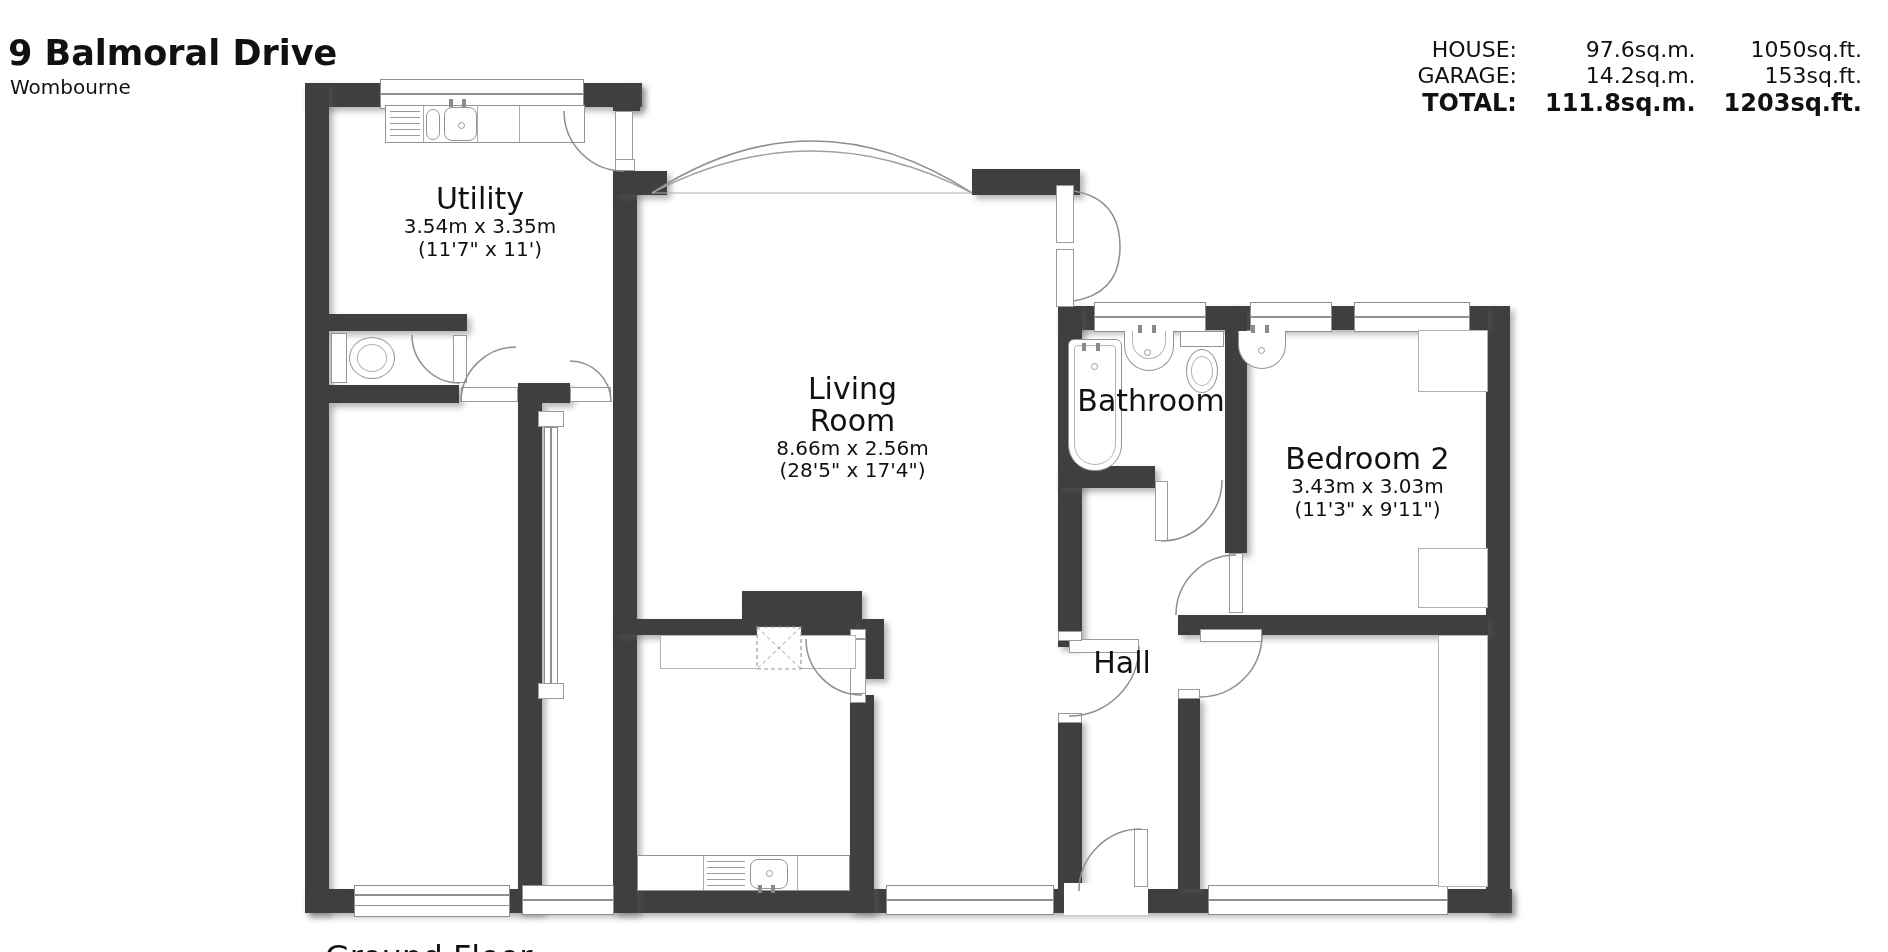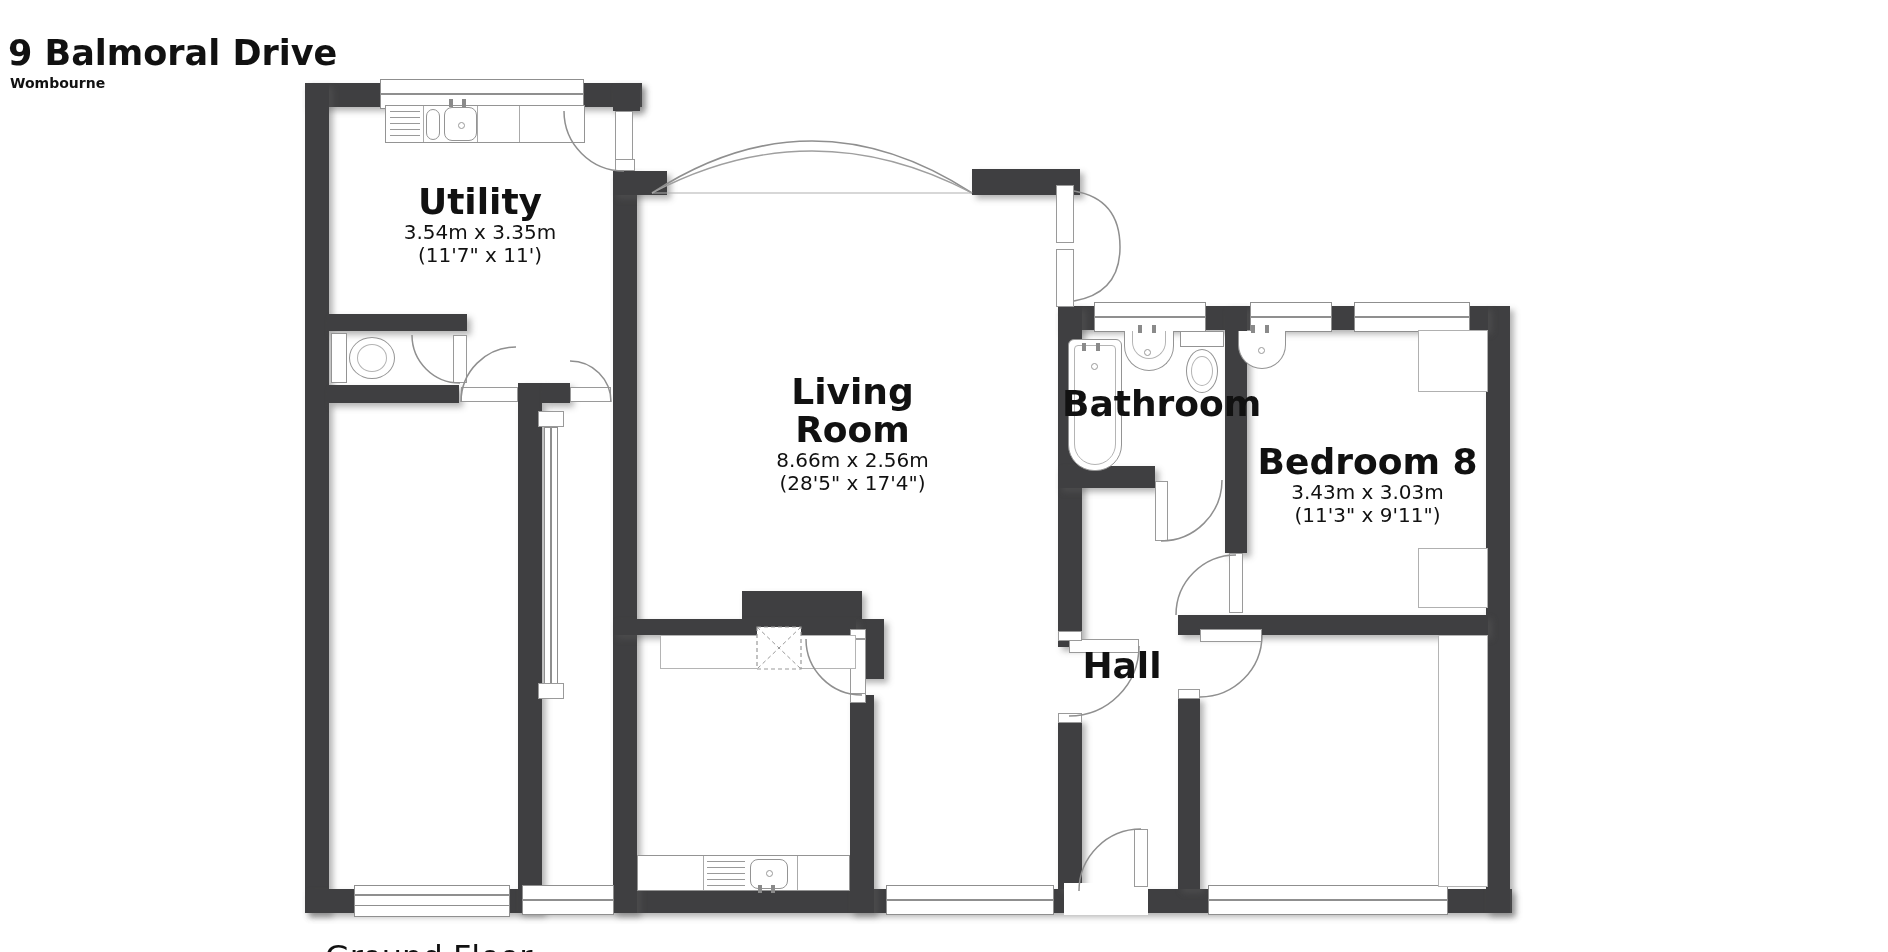"HOUSE:" div.areas { html: none -> <div> <span>HOUSE:</span> <span>97.6sq.m.</span> <span>1050sq.ft.</span> <span>GARAGE:</span> <span>14.2sq.m.</span> <span>153sq.ft.</span> <span>TOTAL:</span> <span>111.8sq.m.</span> <span>1203sq.ft.</span> </div> }
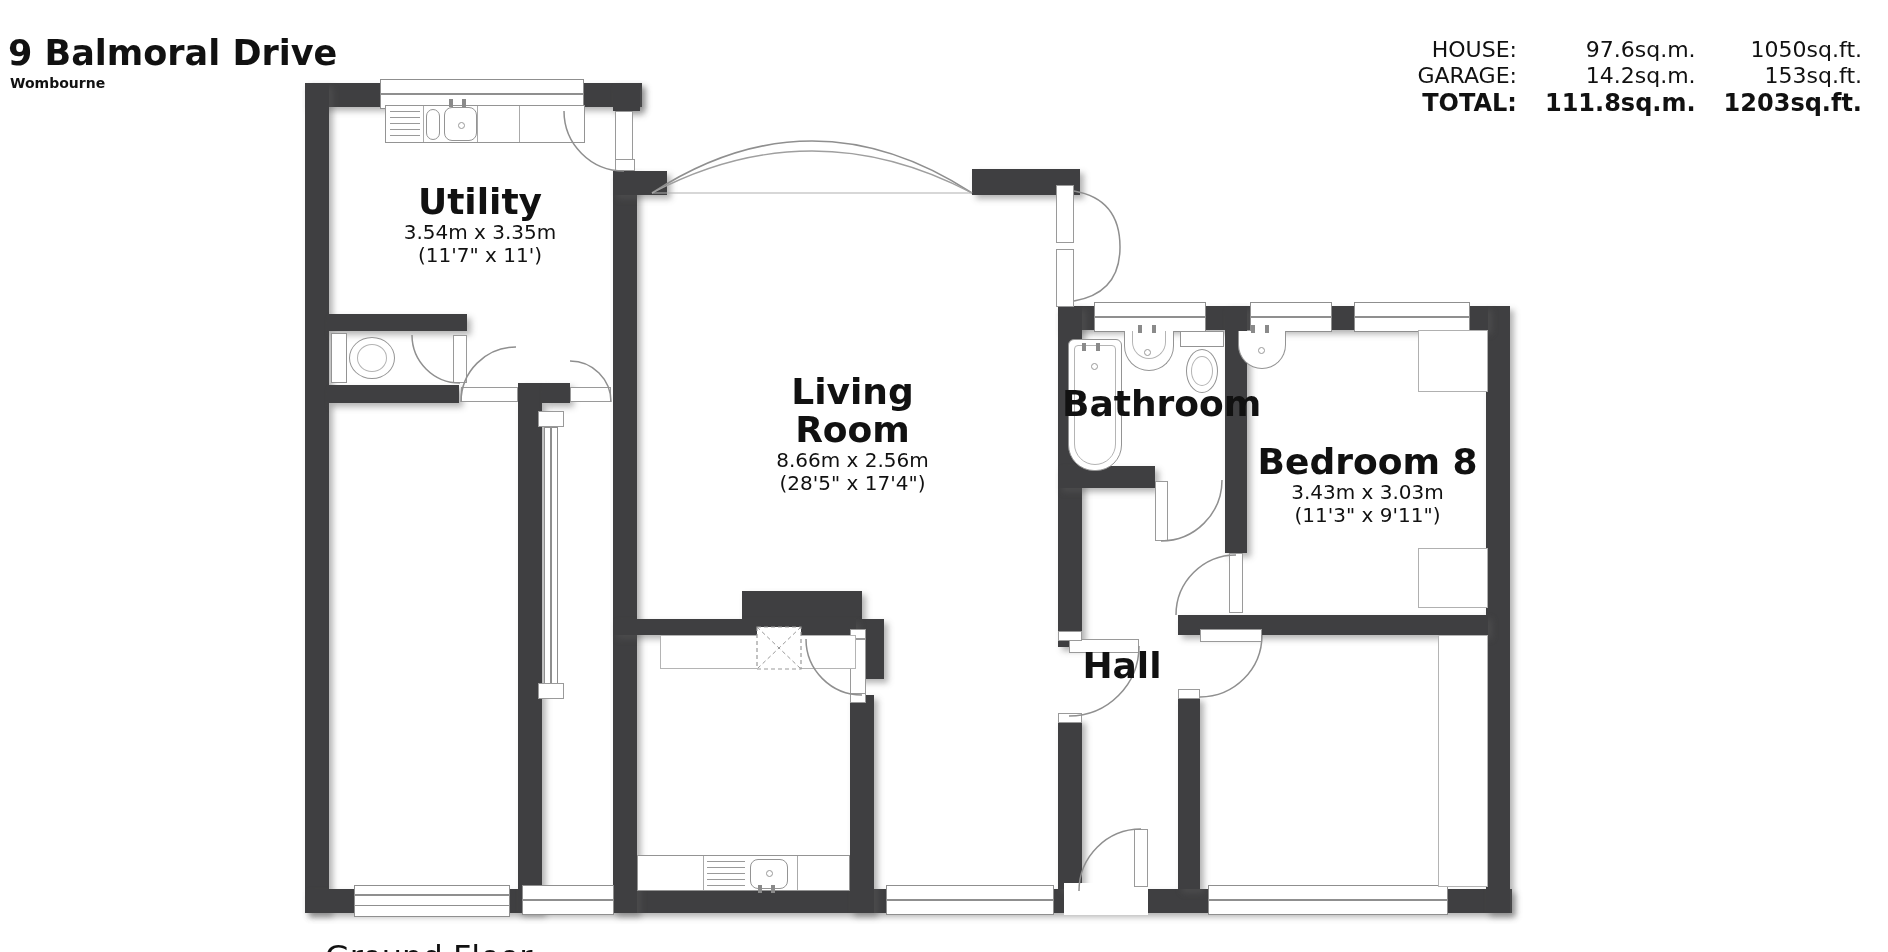"Wombourne" .subtitle { font-size: 14px -> 20px; font-weight: bold -> normal }
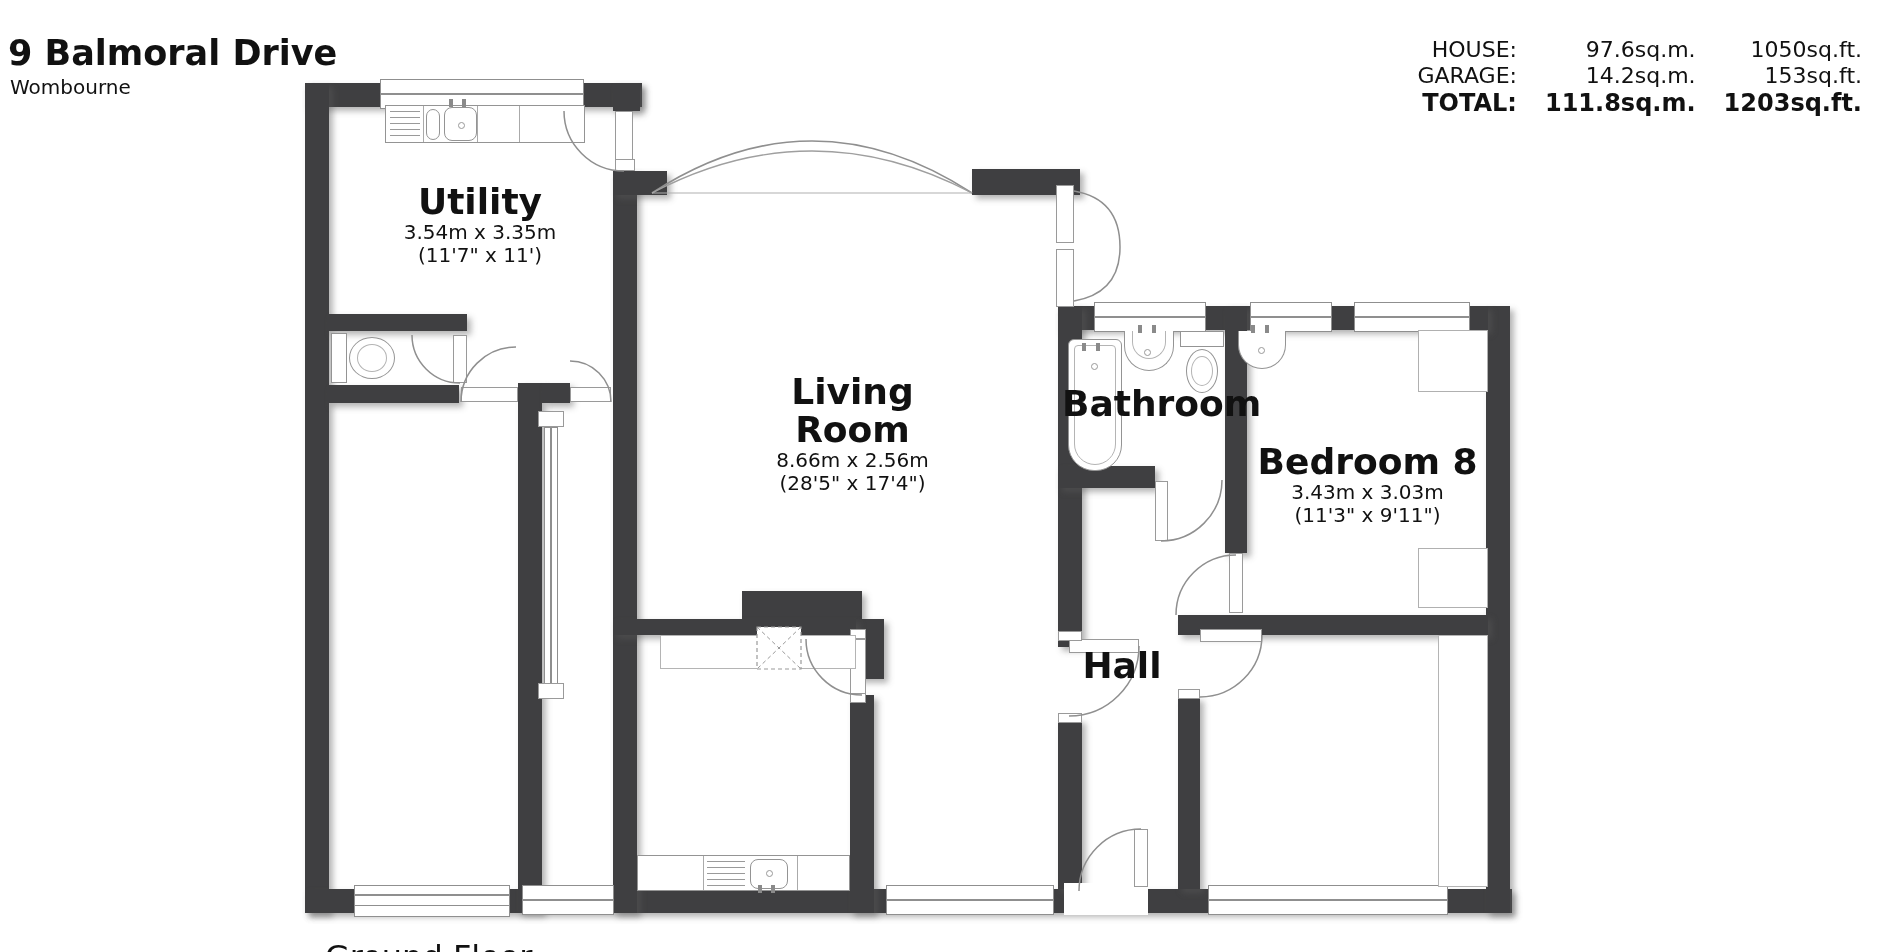"Utility" .rname { font-size: 36px -> 30px; font-weight: bold -> normal }
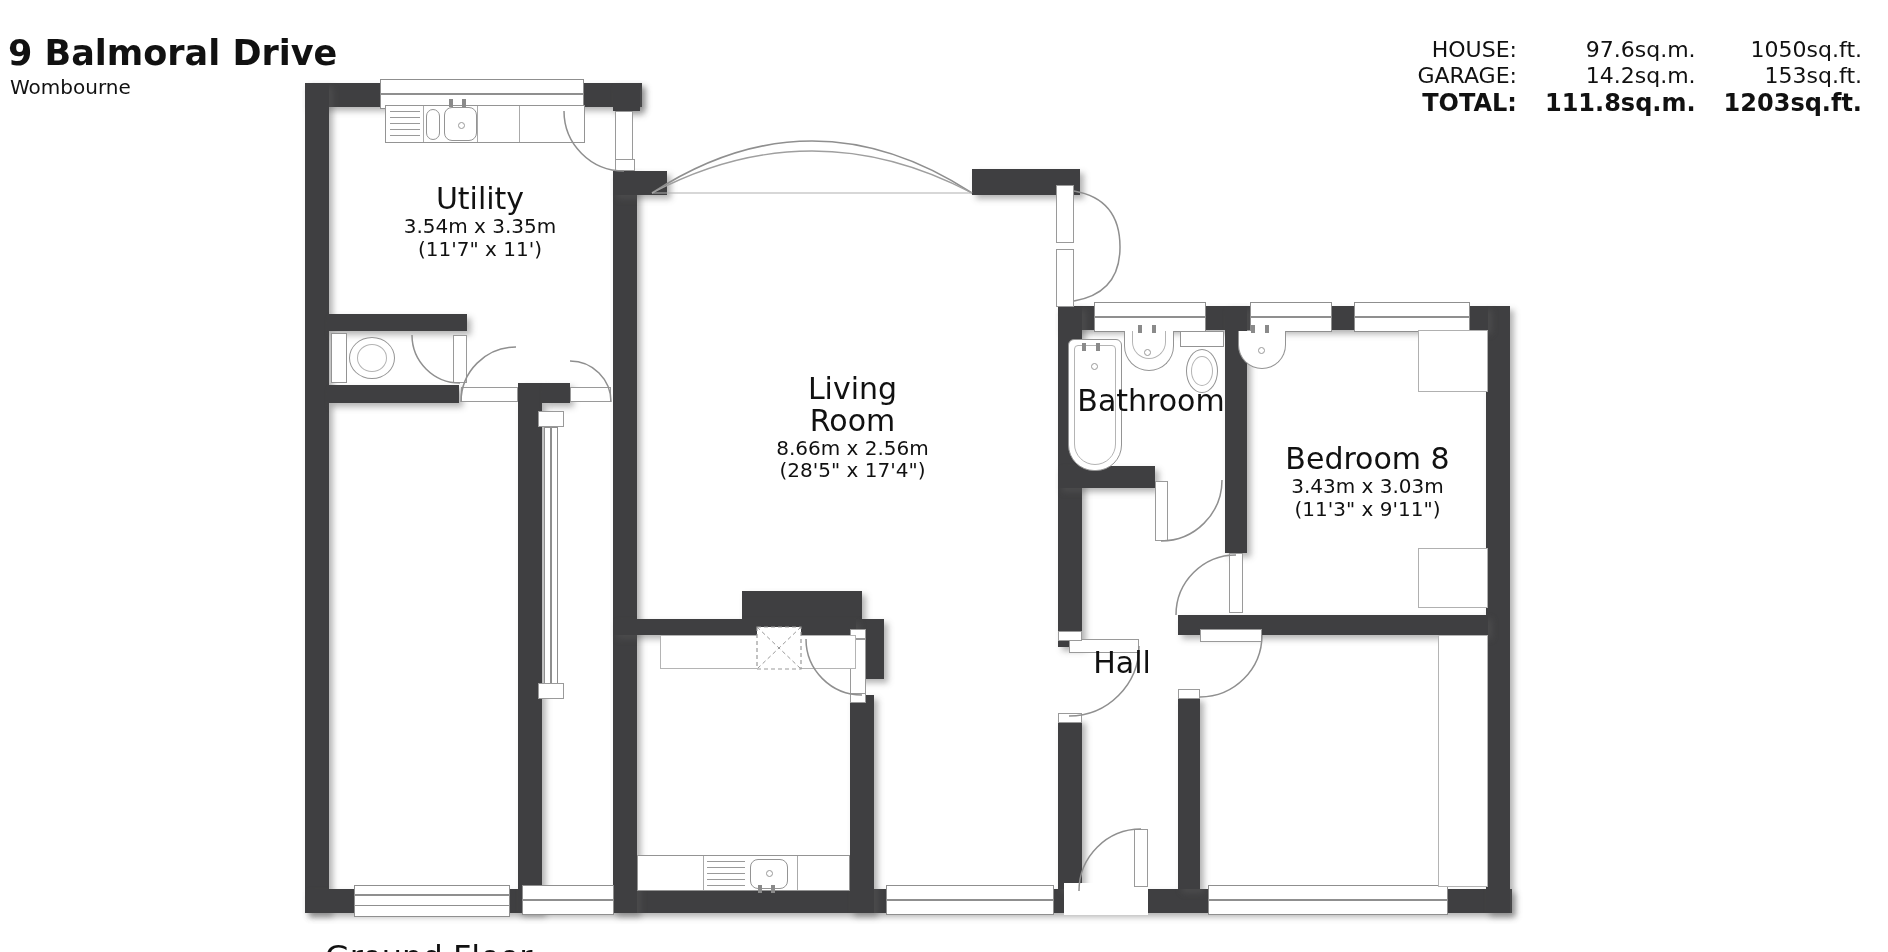"Bedroom 8" div.rname { text: 8 -> 2 }
